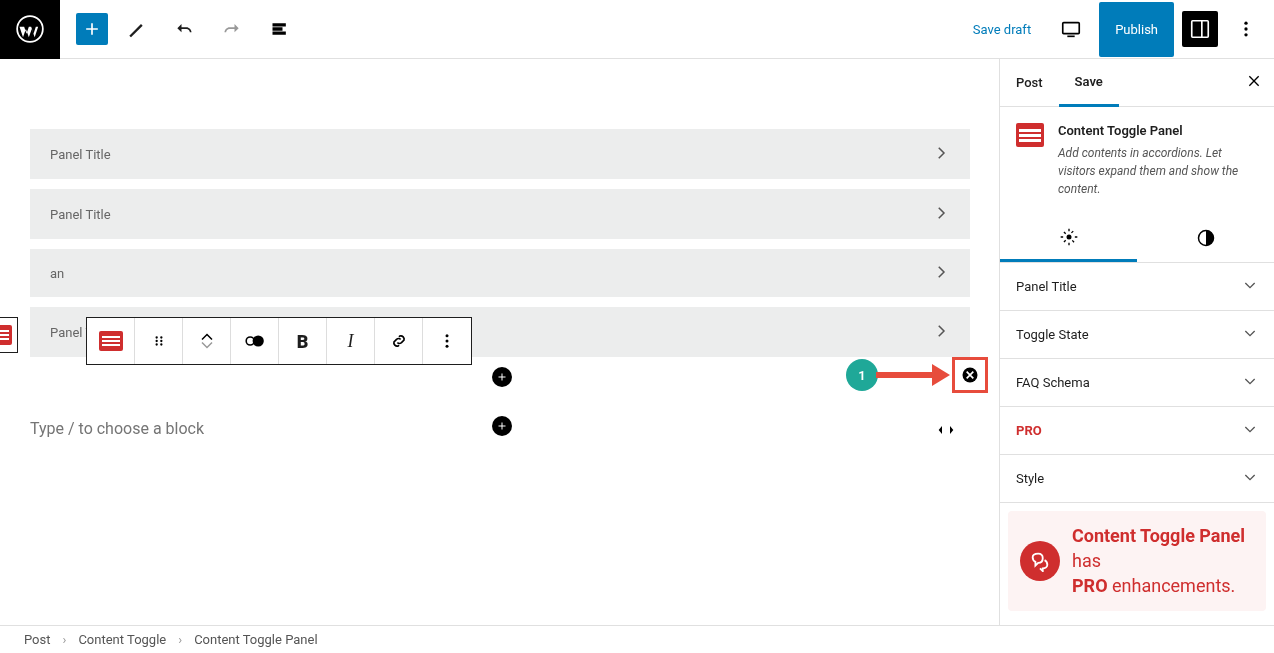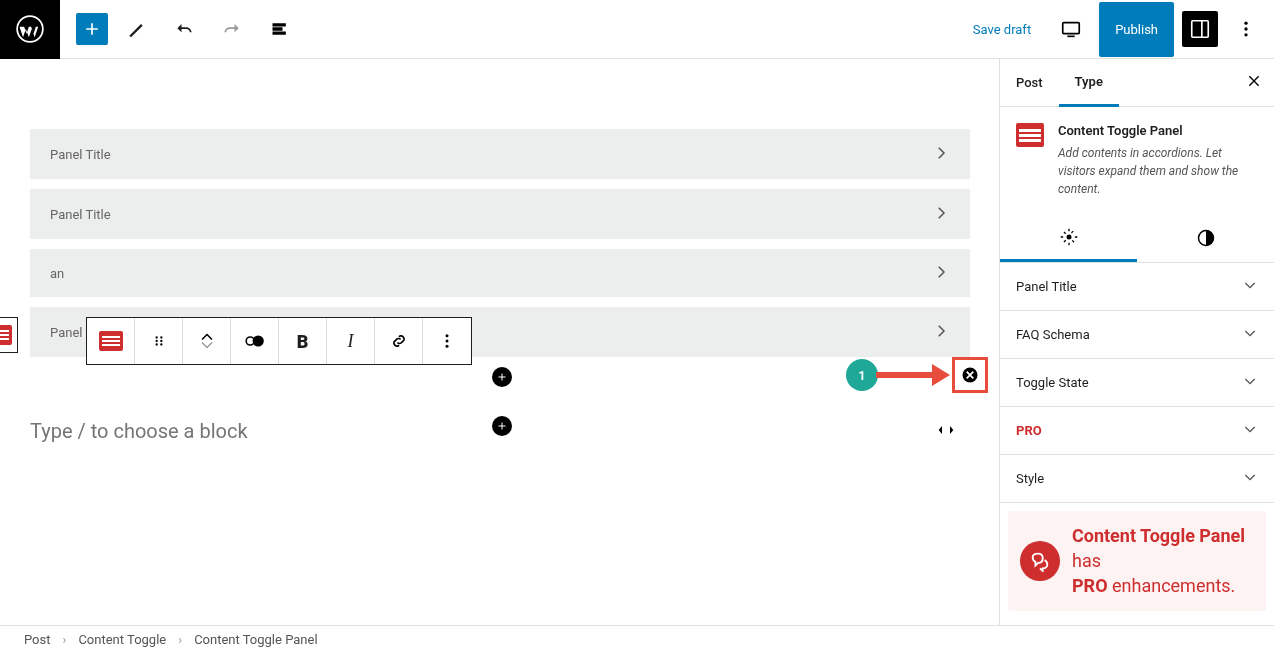"Type" div.tab { text: Type -> Save }
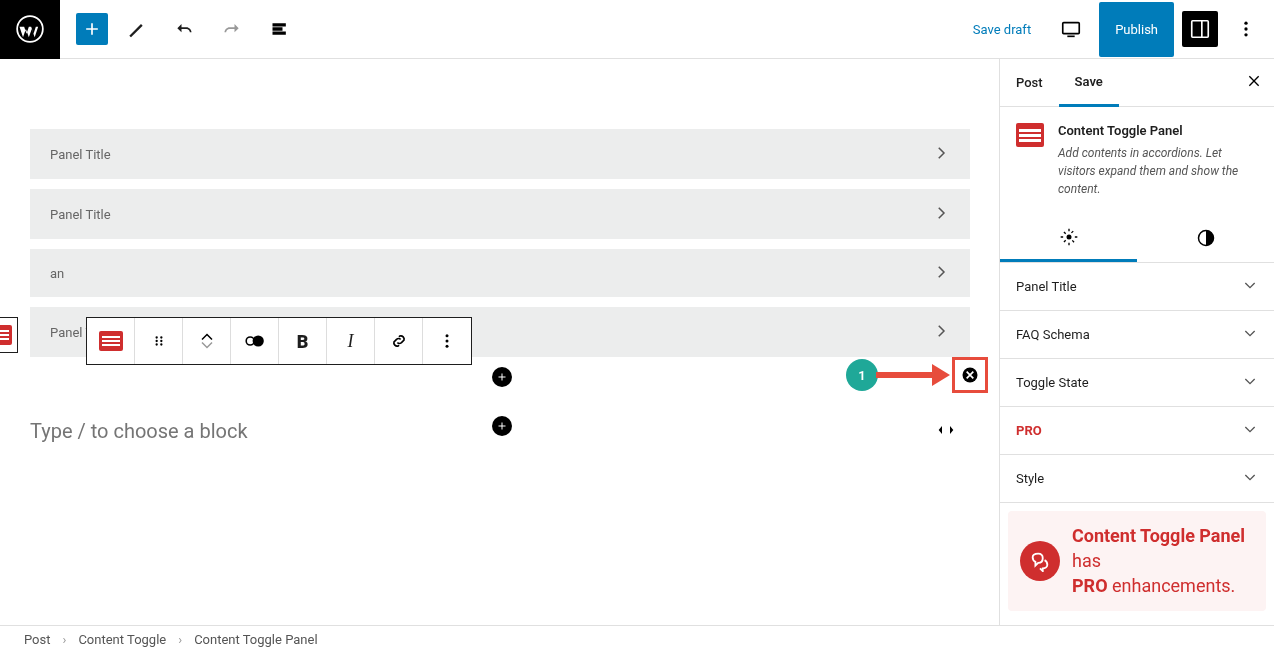"FAQ Schema" div.setting-row { order: before "Toggle State" -> after "Toggle State" }
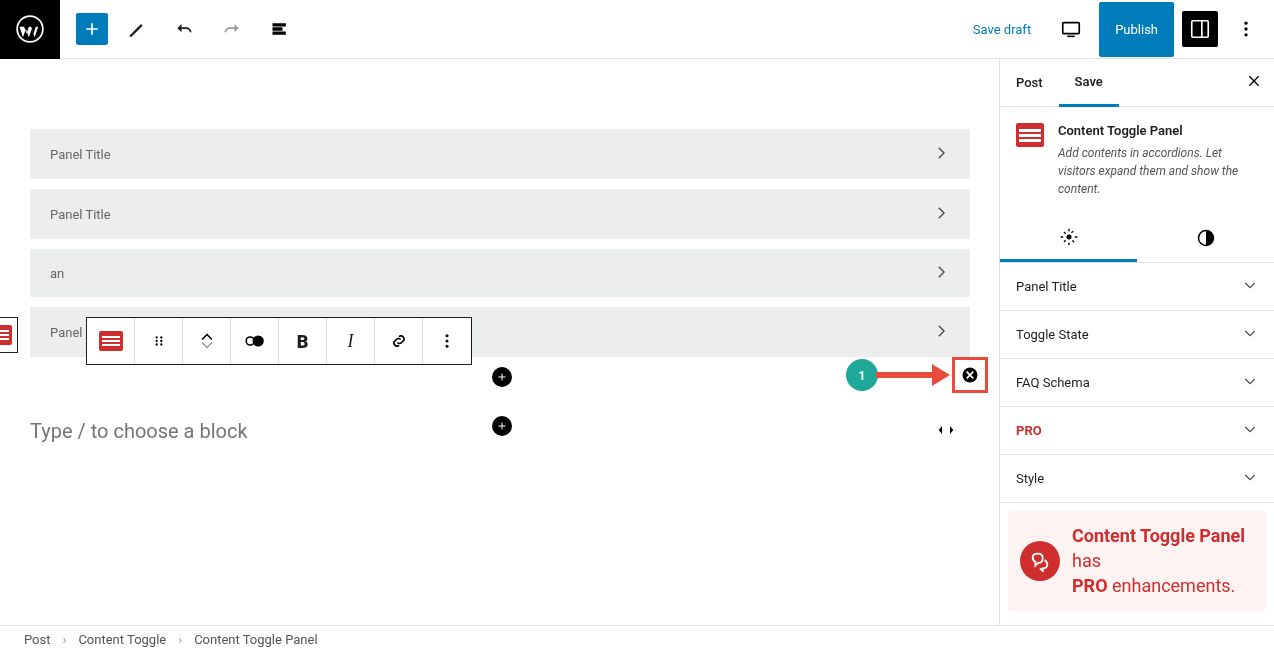"Type / to choose a" .prompt-text { font-size: 20px -> 16px }
